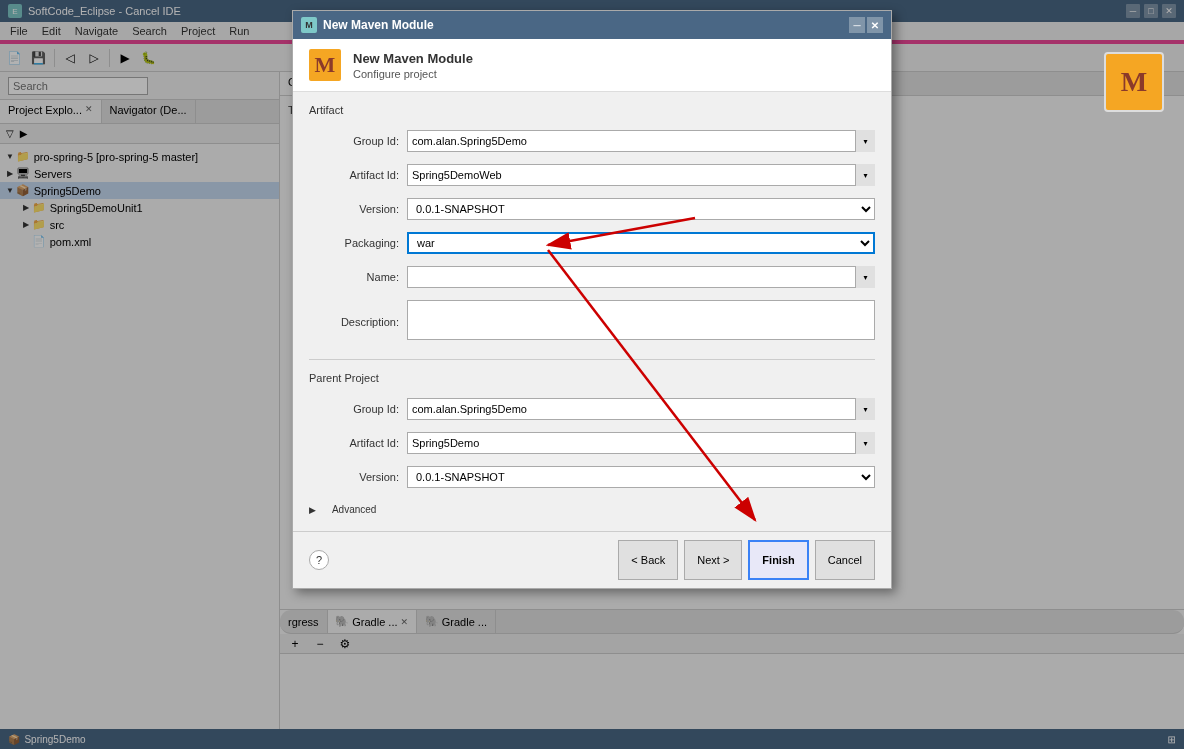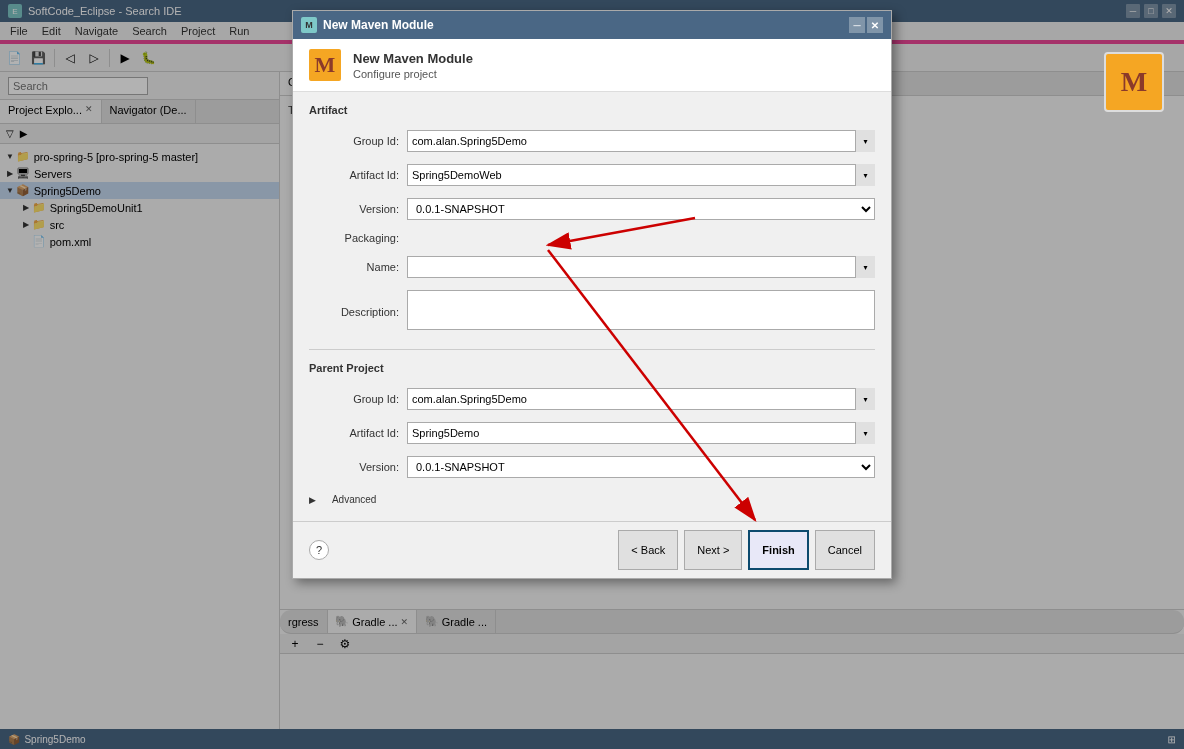"SoftCode_Eclipse - Search IDE" span.title-bar-title { text: Search -> Cancel }
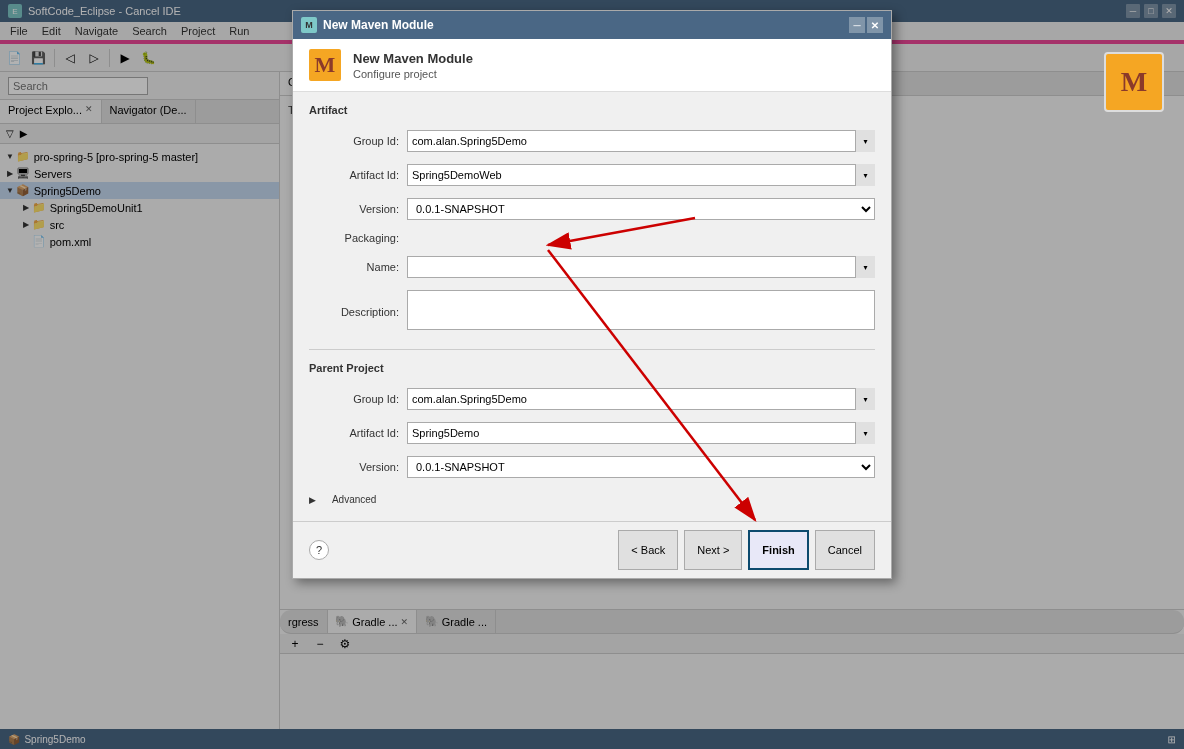"Artifact" .section-label { font-weight: bold -> normal }
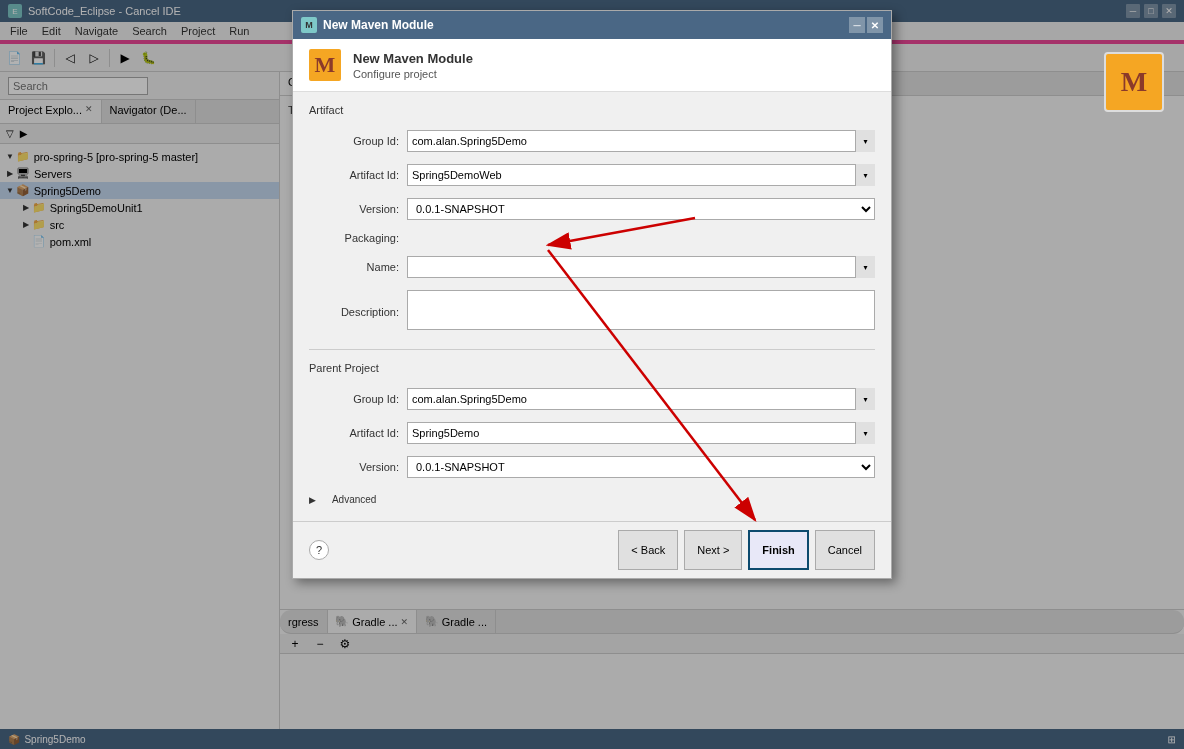"war" div.form-input-wrap { html: none -> <div> <select> <option>war</option> <option>jar</option> <option>pom</option> </select> </div> }
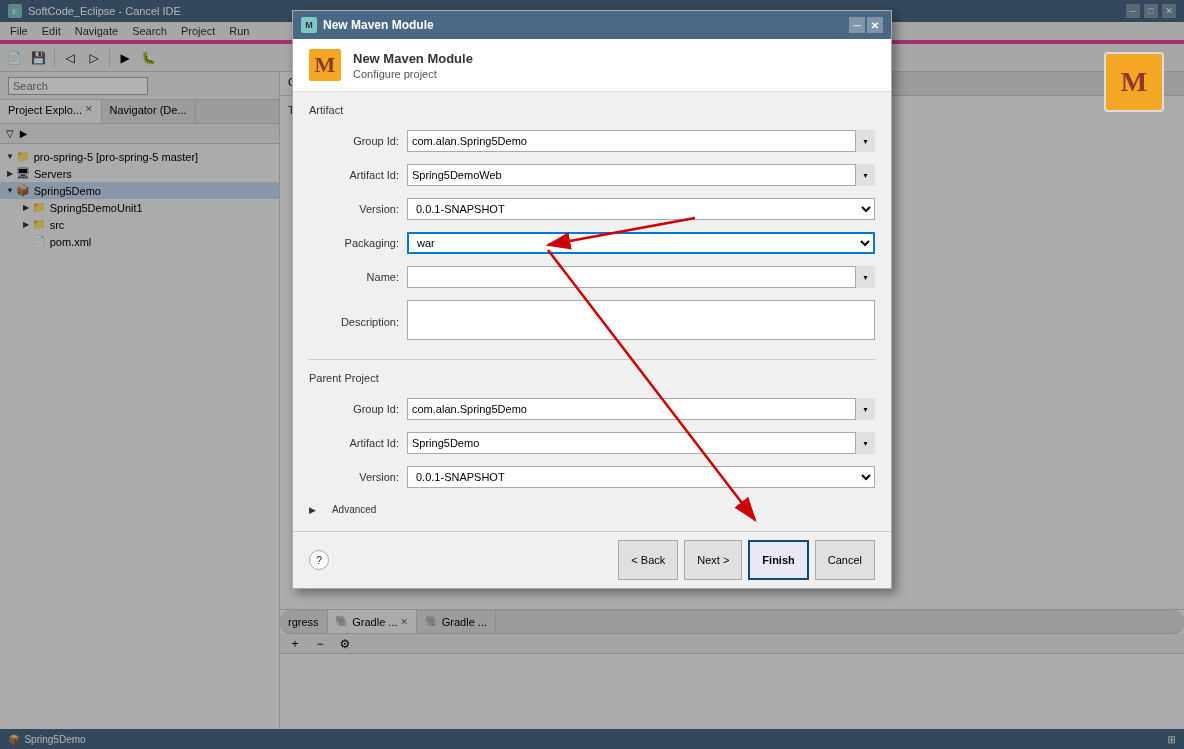"Finish" .dialog-btn.primary { border: 2px solid #0c4a6e -> 2px solid #3b82f6 }
